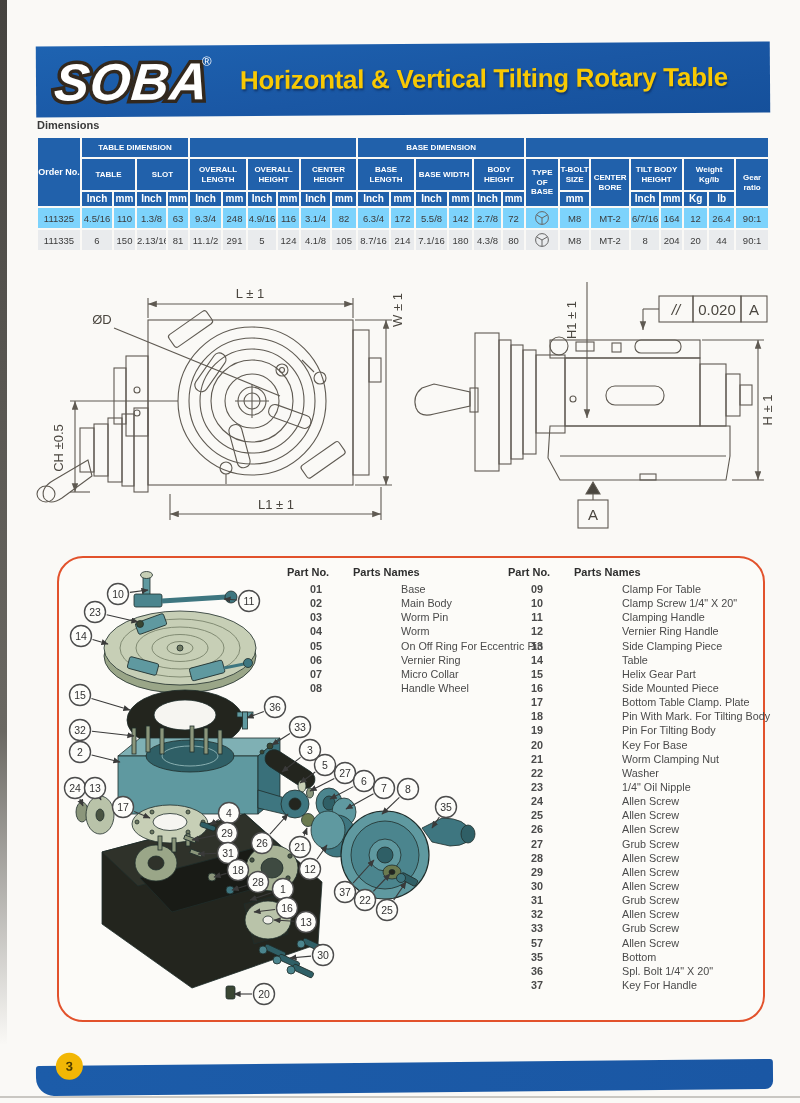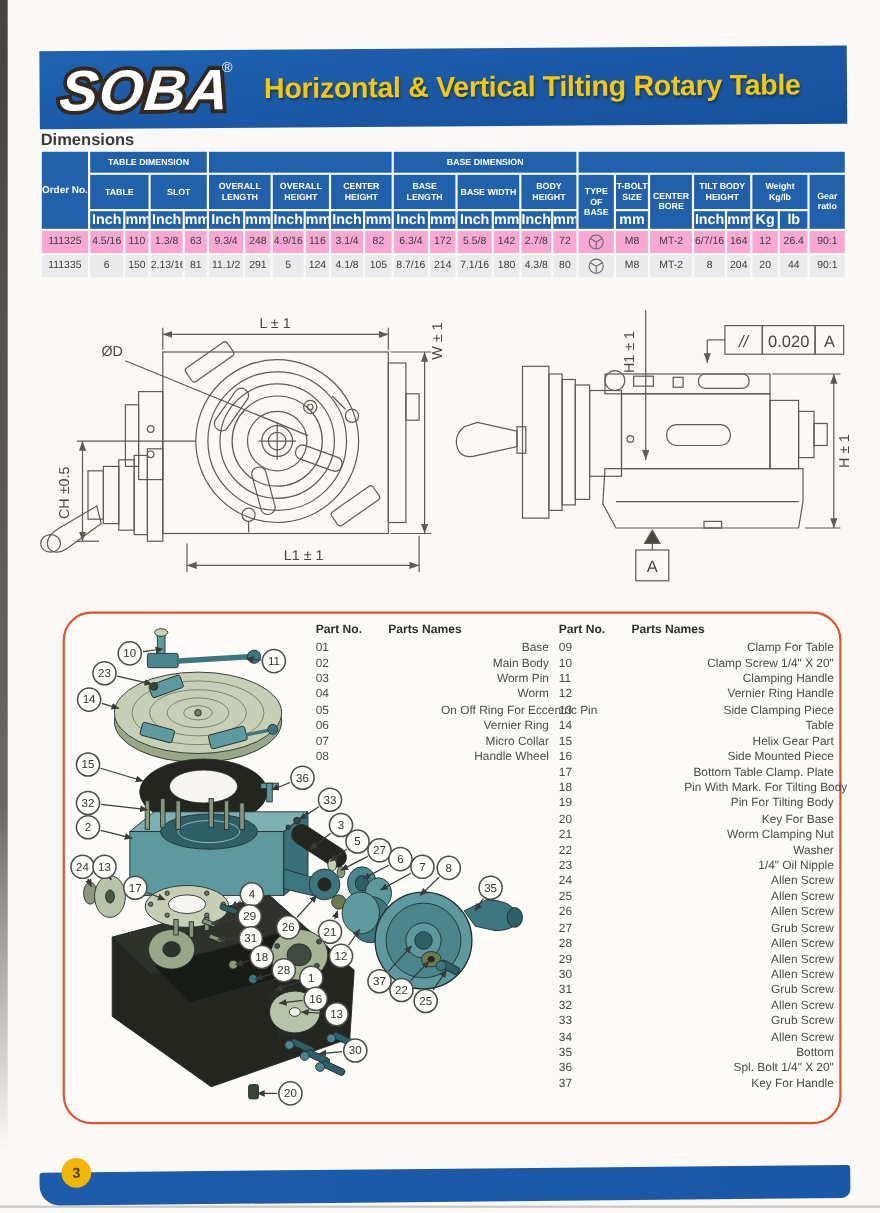"Dimensions" .dim-title { font-size: 15px -> 11px }
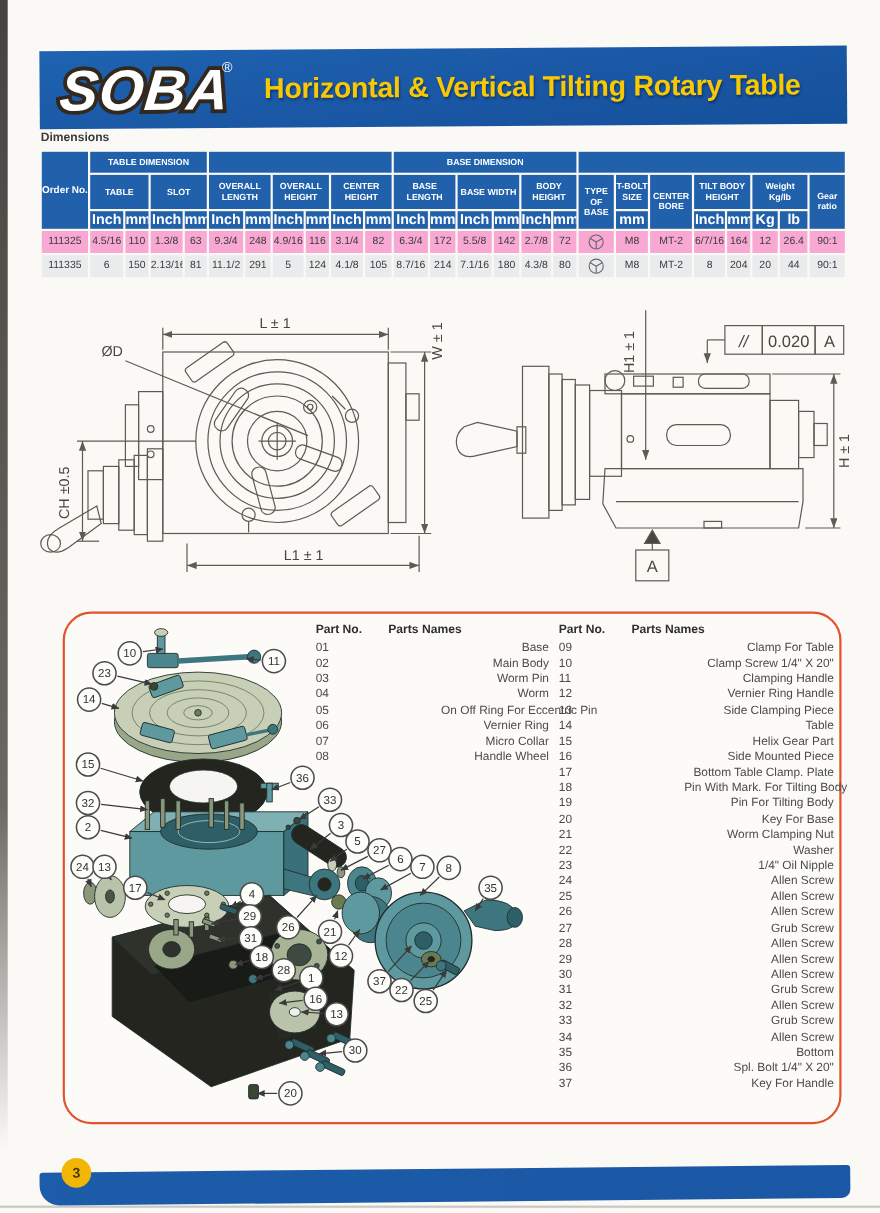"Inch" tr.rc .hc { font-size: 13px -> 10px }
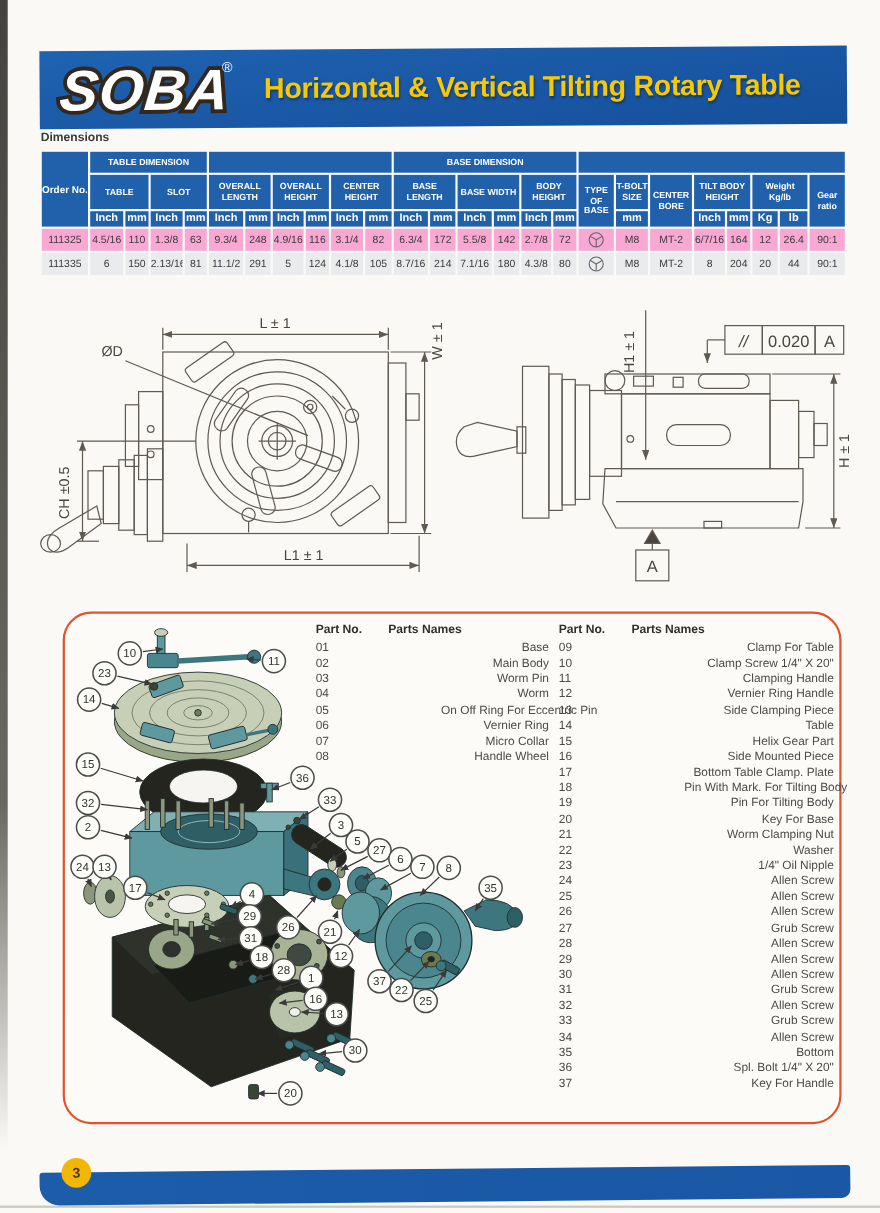"111325" tbody td { background: #f9a8d4 -> #7dd3fc }
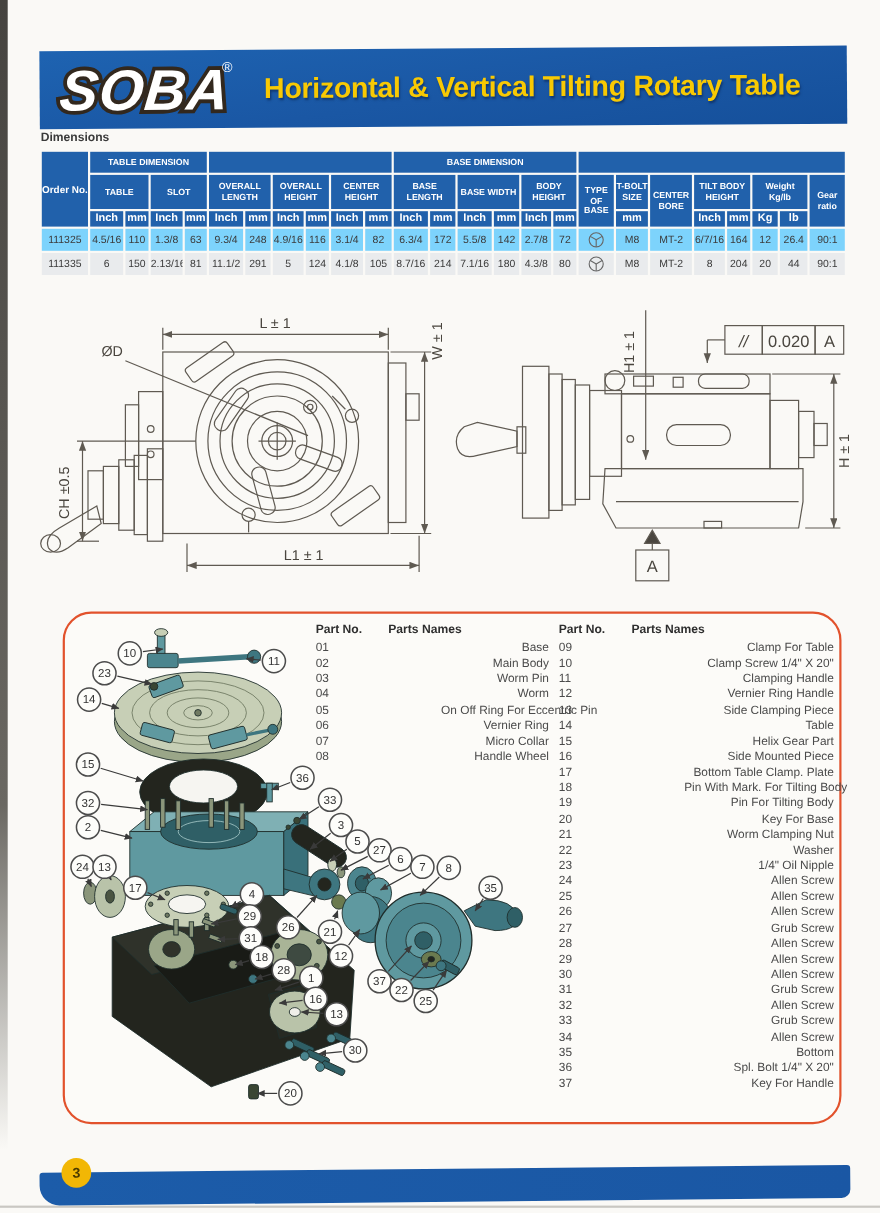"01" .pno { font-weight: none -> bold; text-align: none -> center }
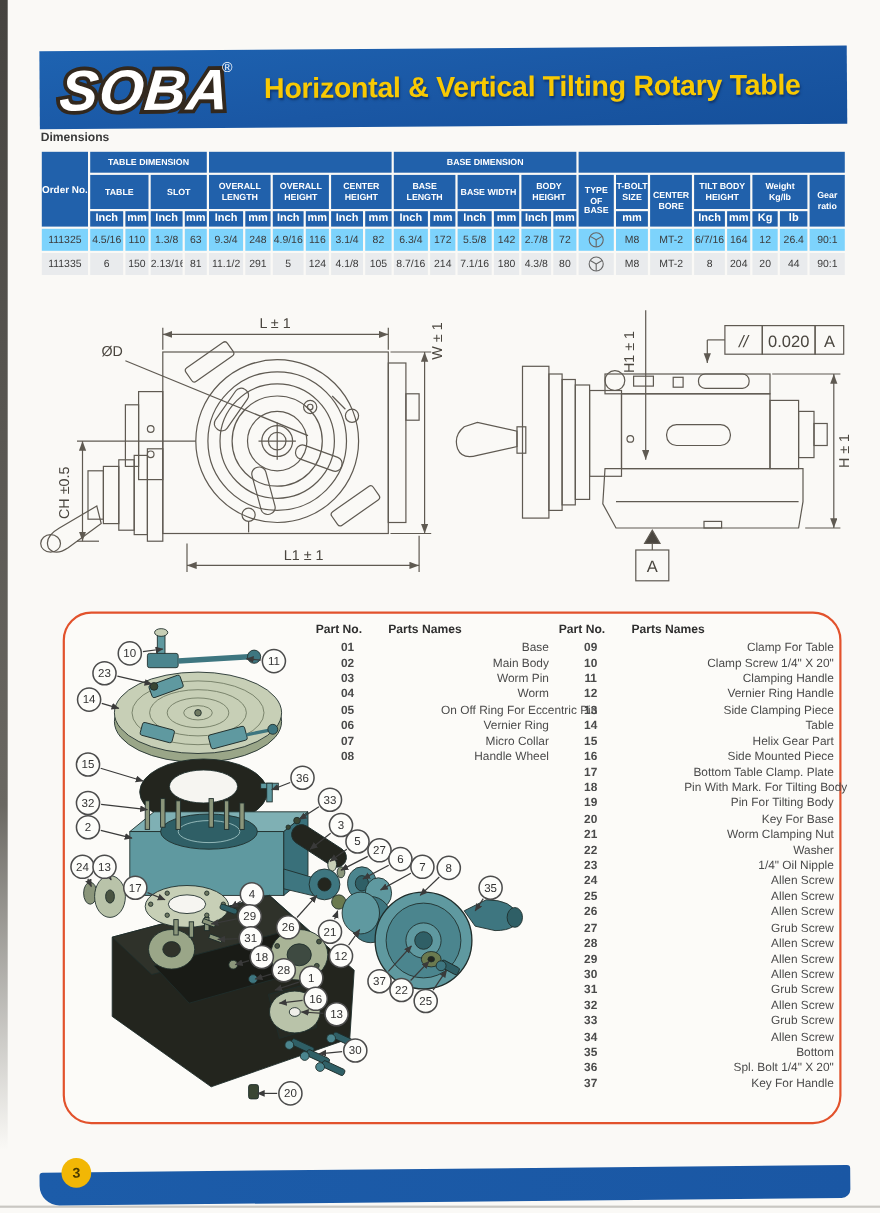"Base" .pname { text-align: right -> left }
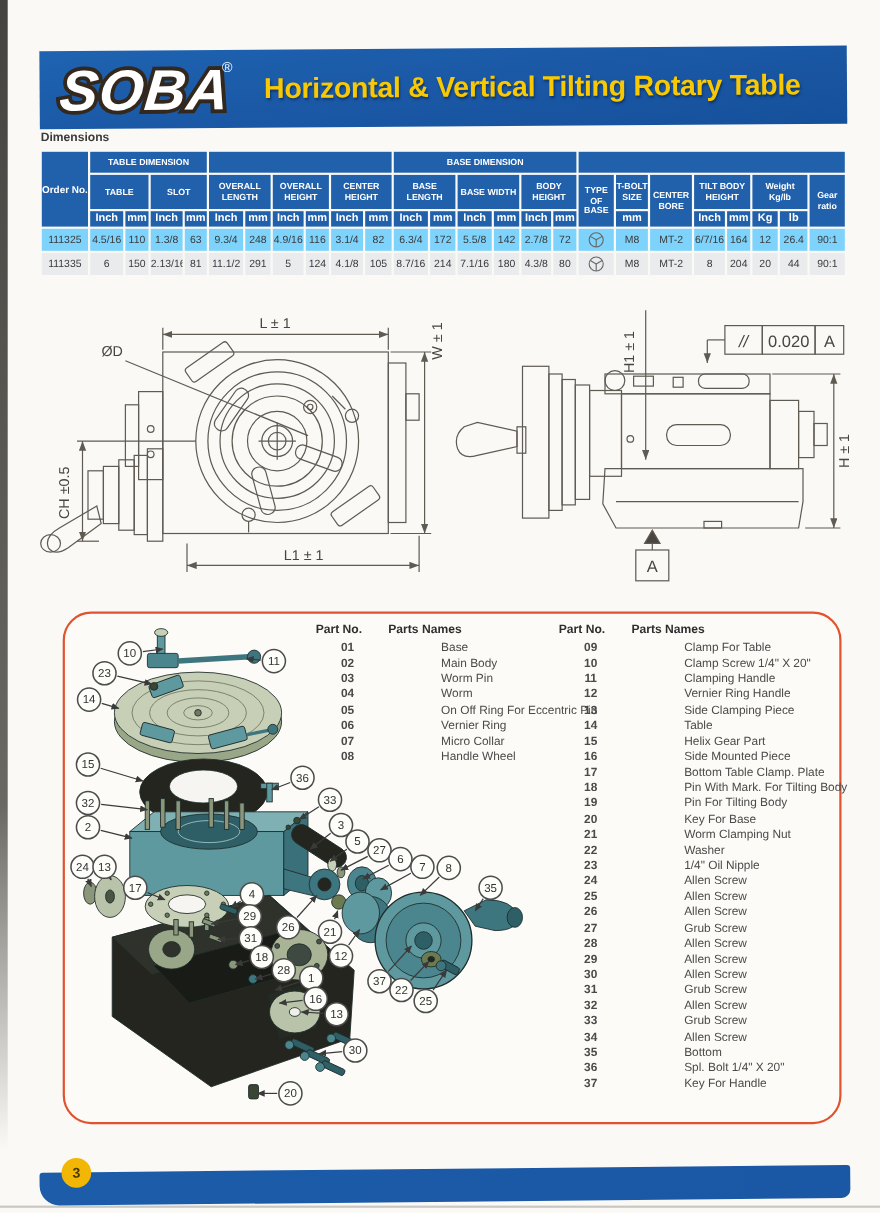"34" span.pno { text: 34 -> 57 }
